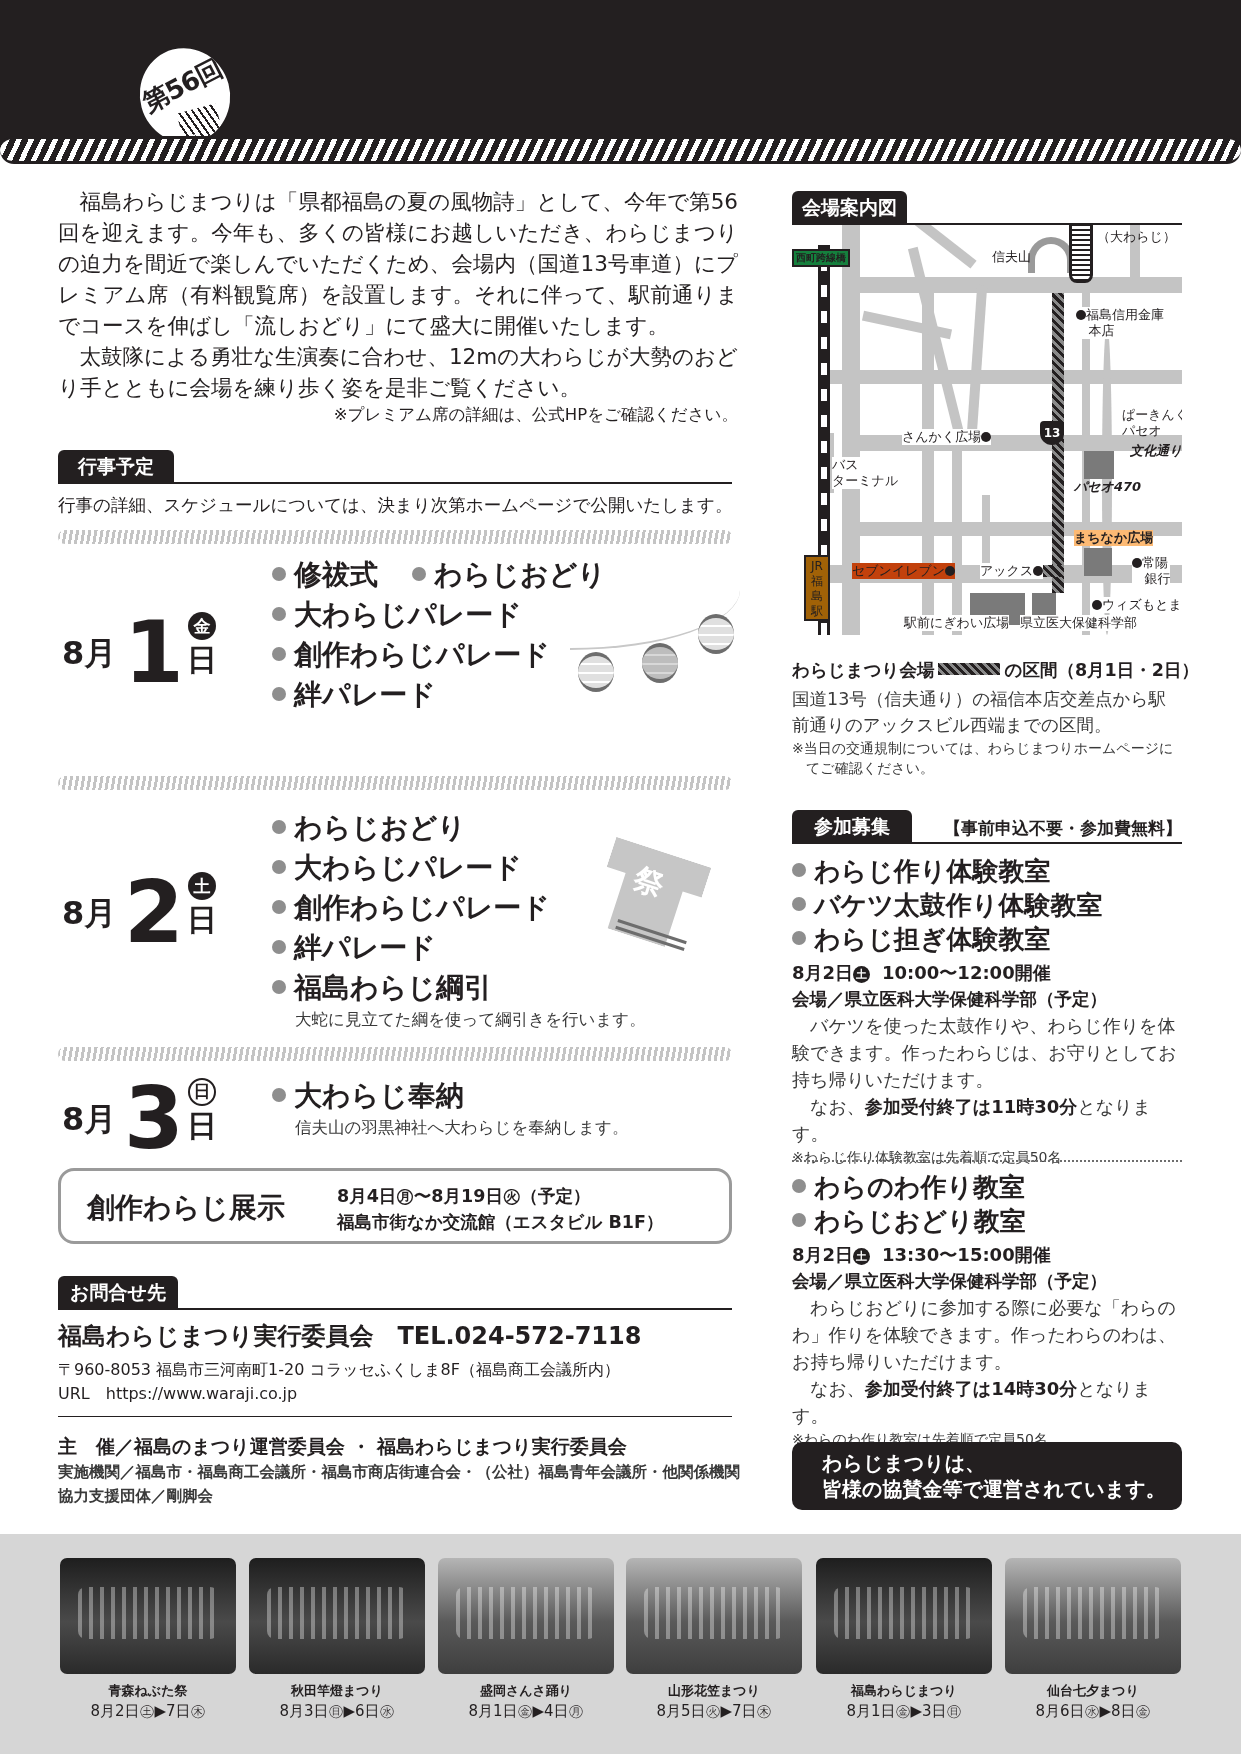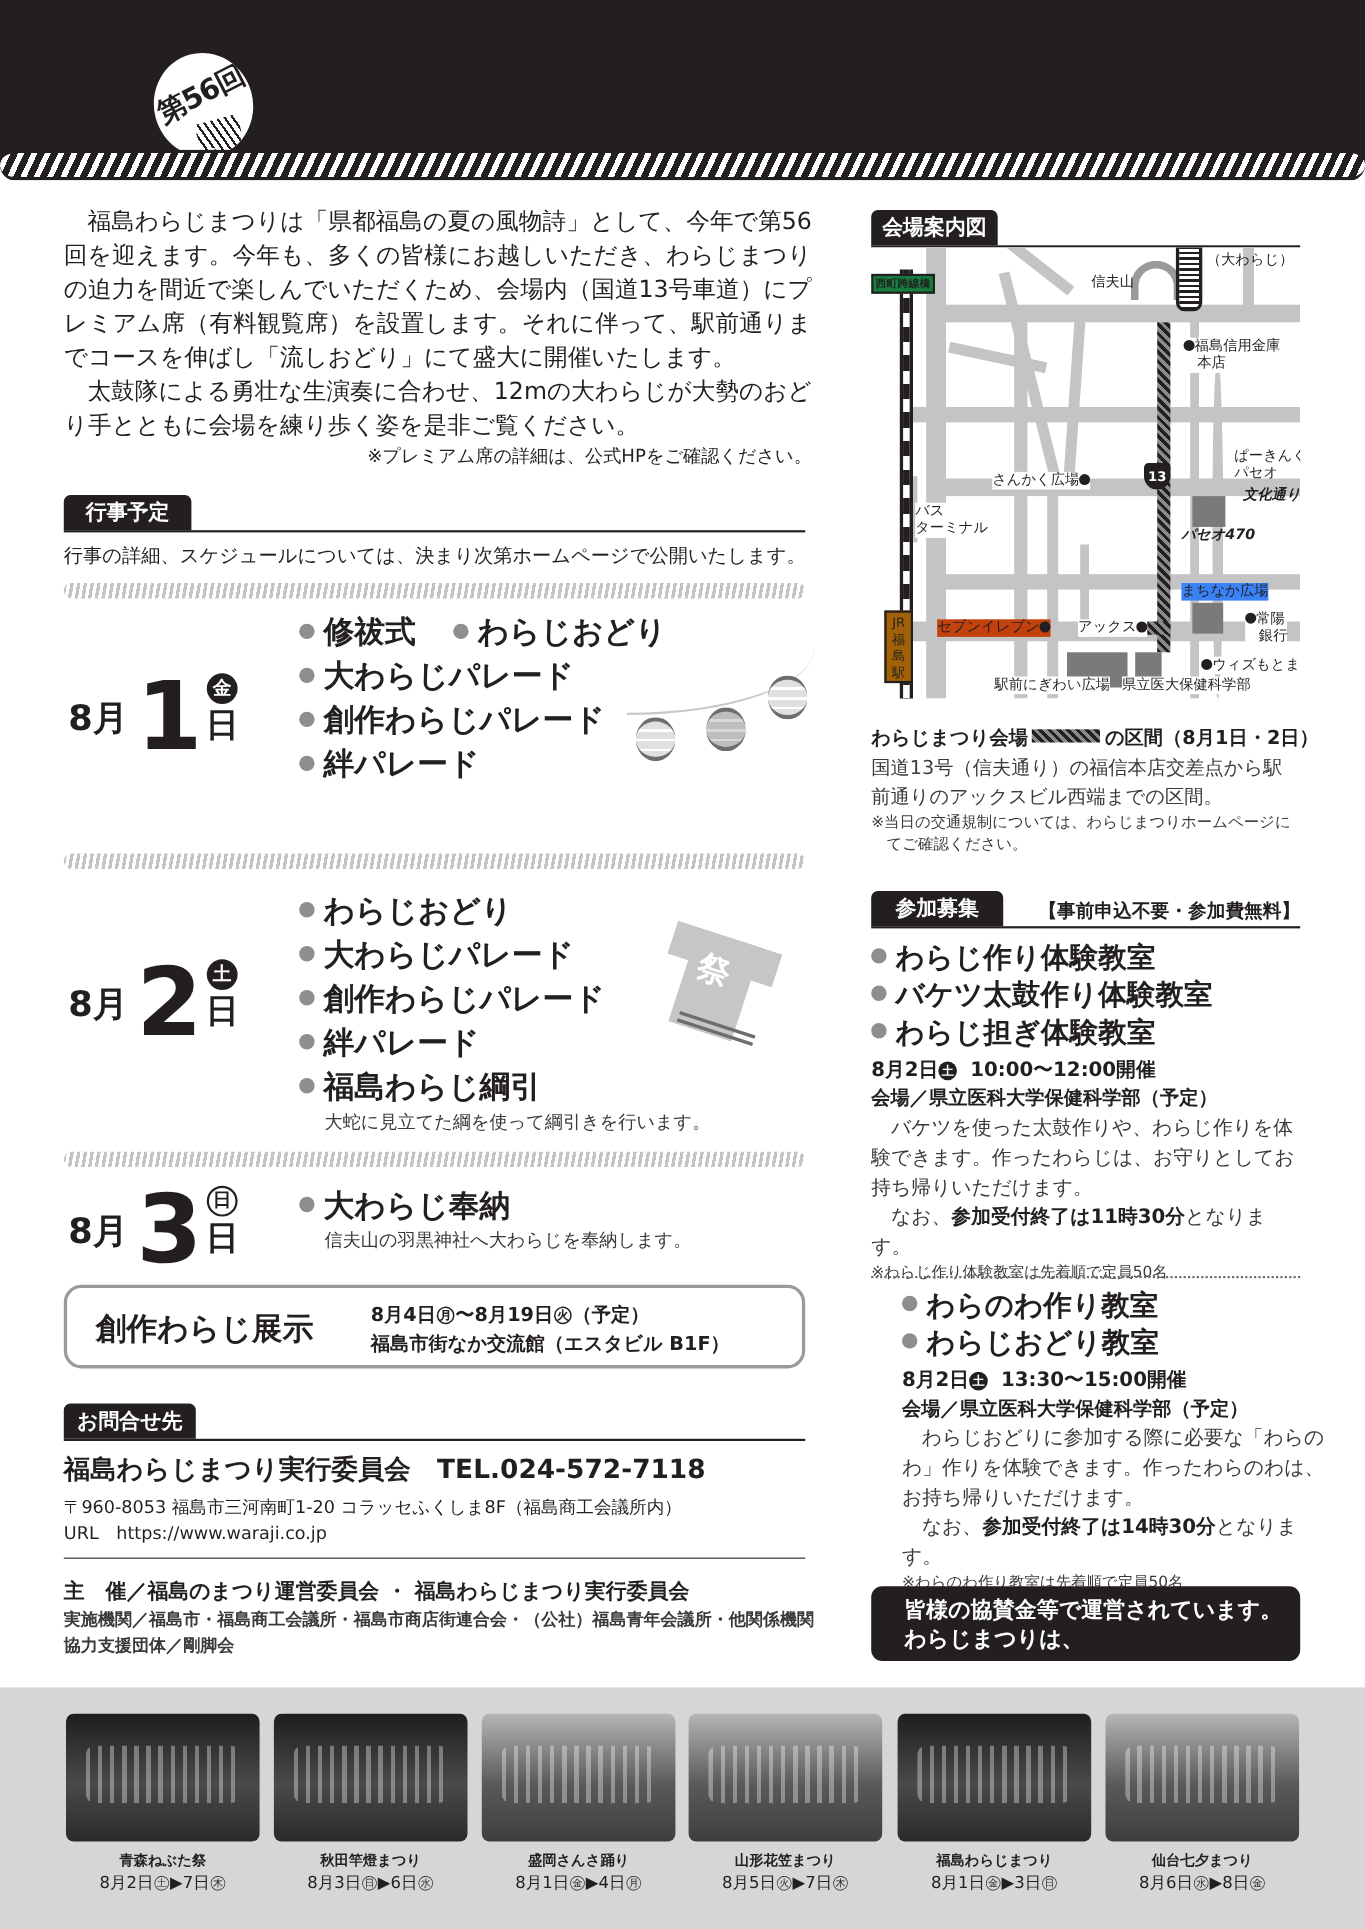"まちなか広場" div.ml { background: #3b82f6 -> #fdba74; font-weight: none -> bold }
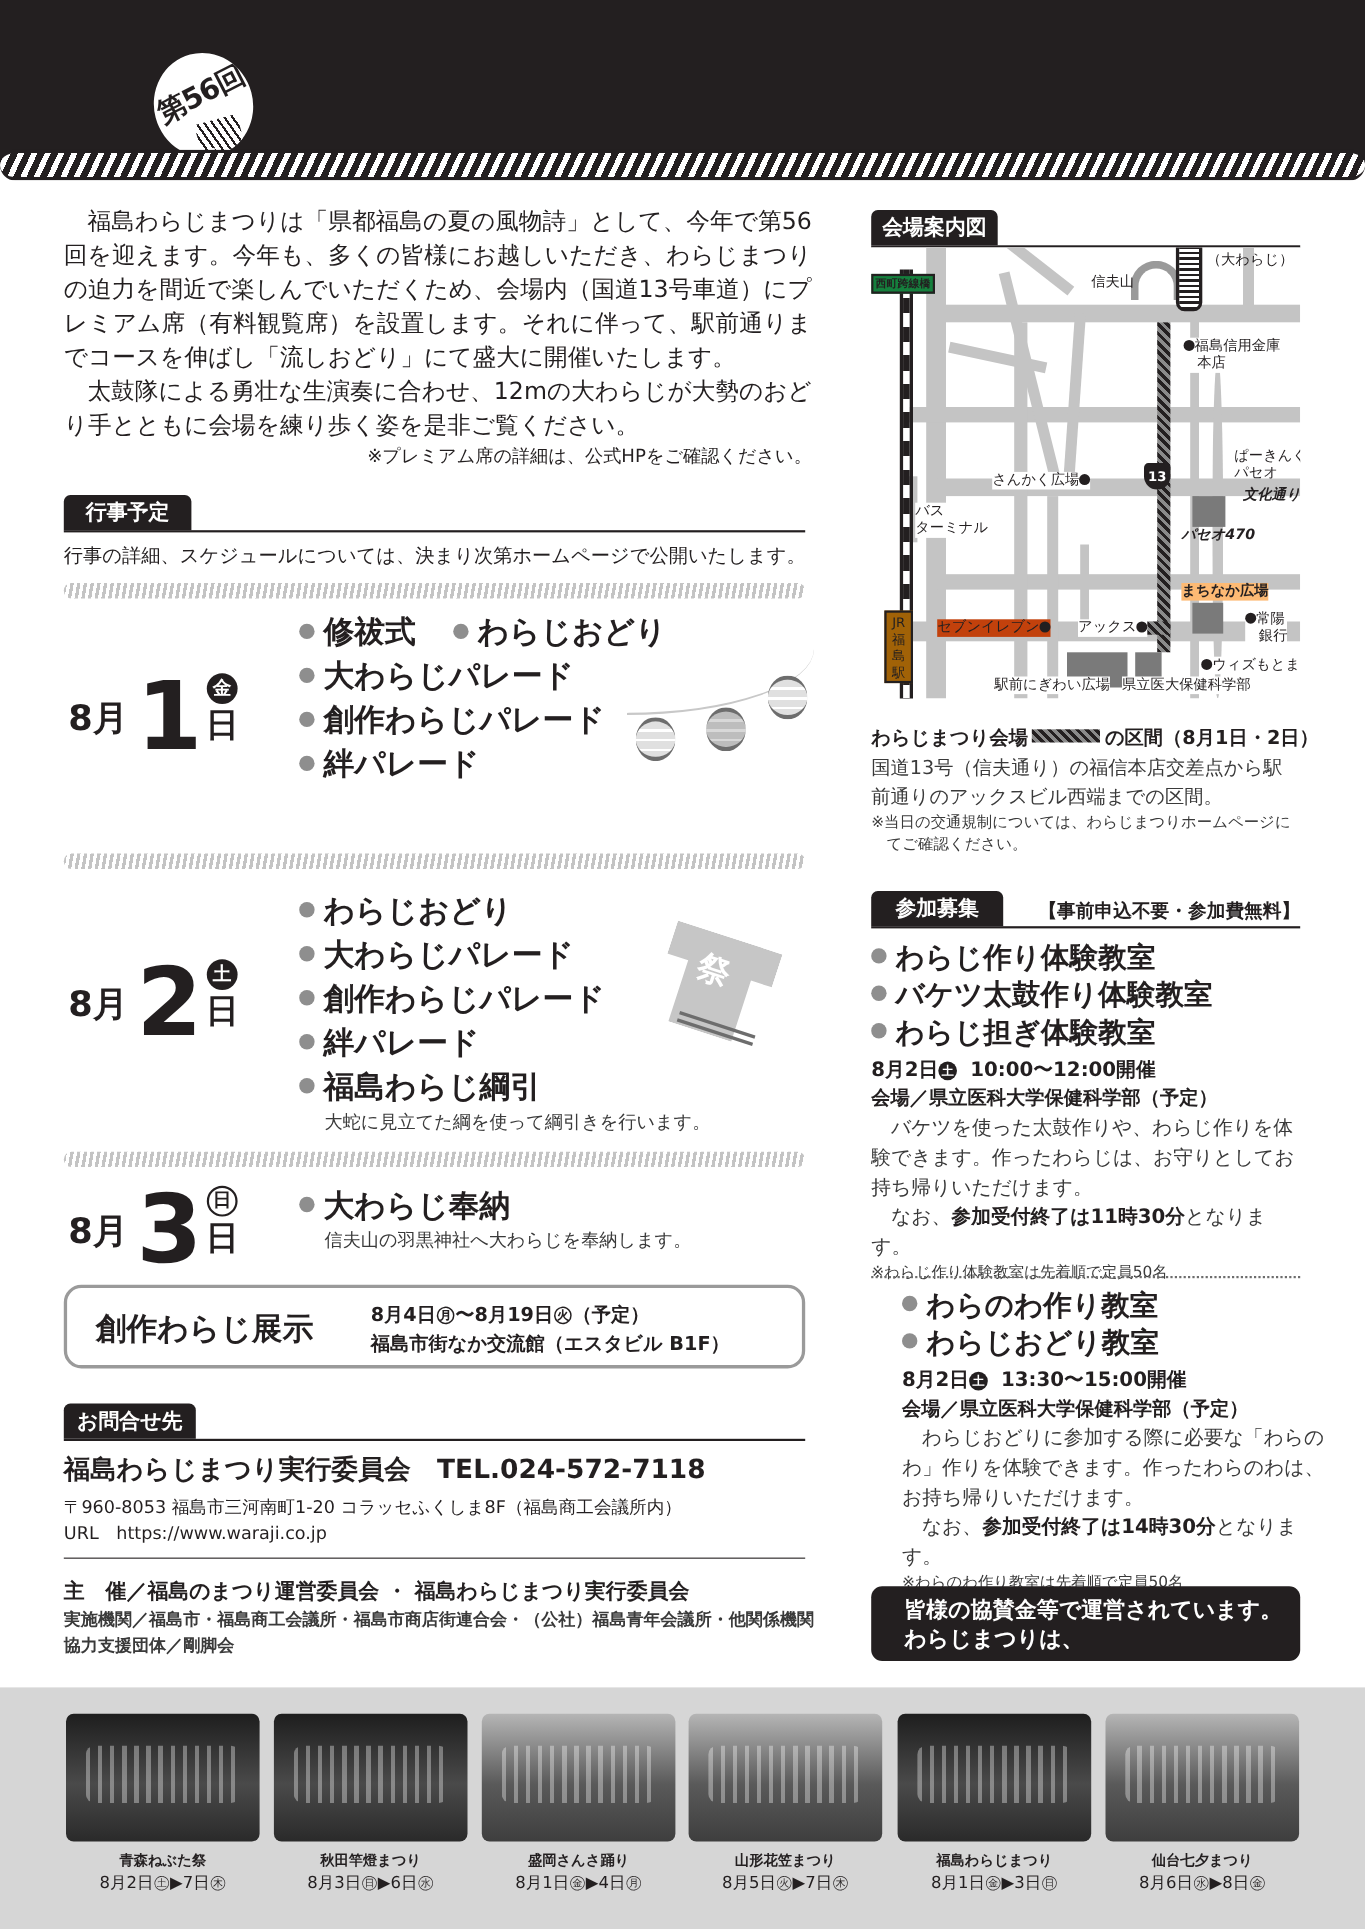"わらのわ作り教室" div.pblock { margin-left: 28px -> none }
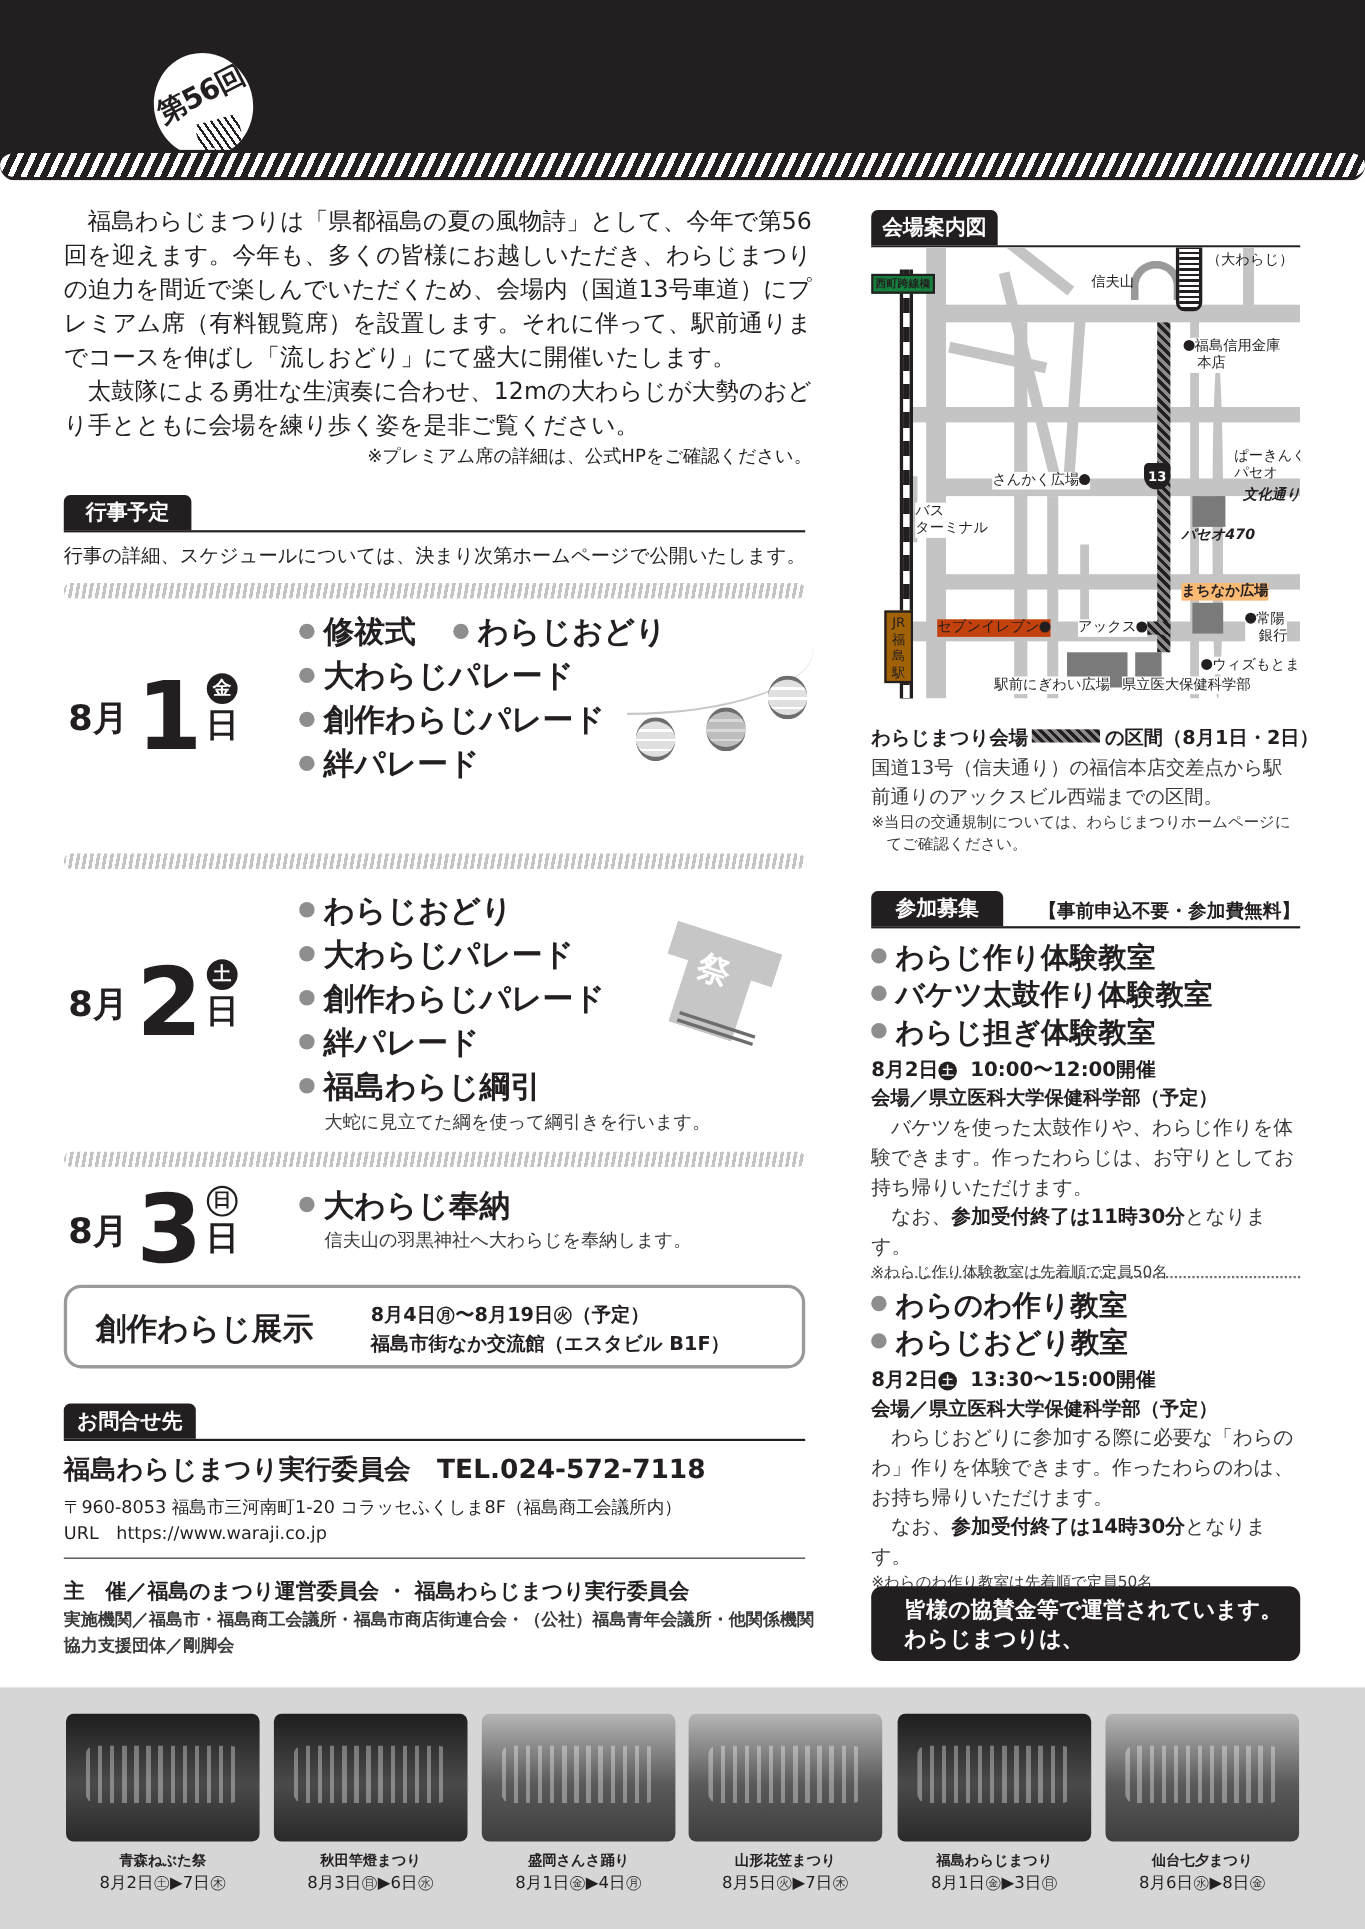"皆様の協賛金等で運営されています。" div { order: before "わらじまつりは、" -> after "わらじまつりは、" }
